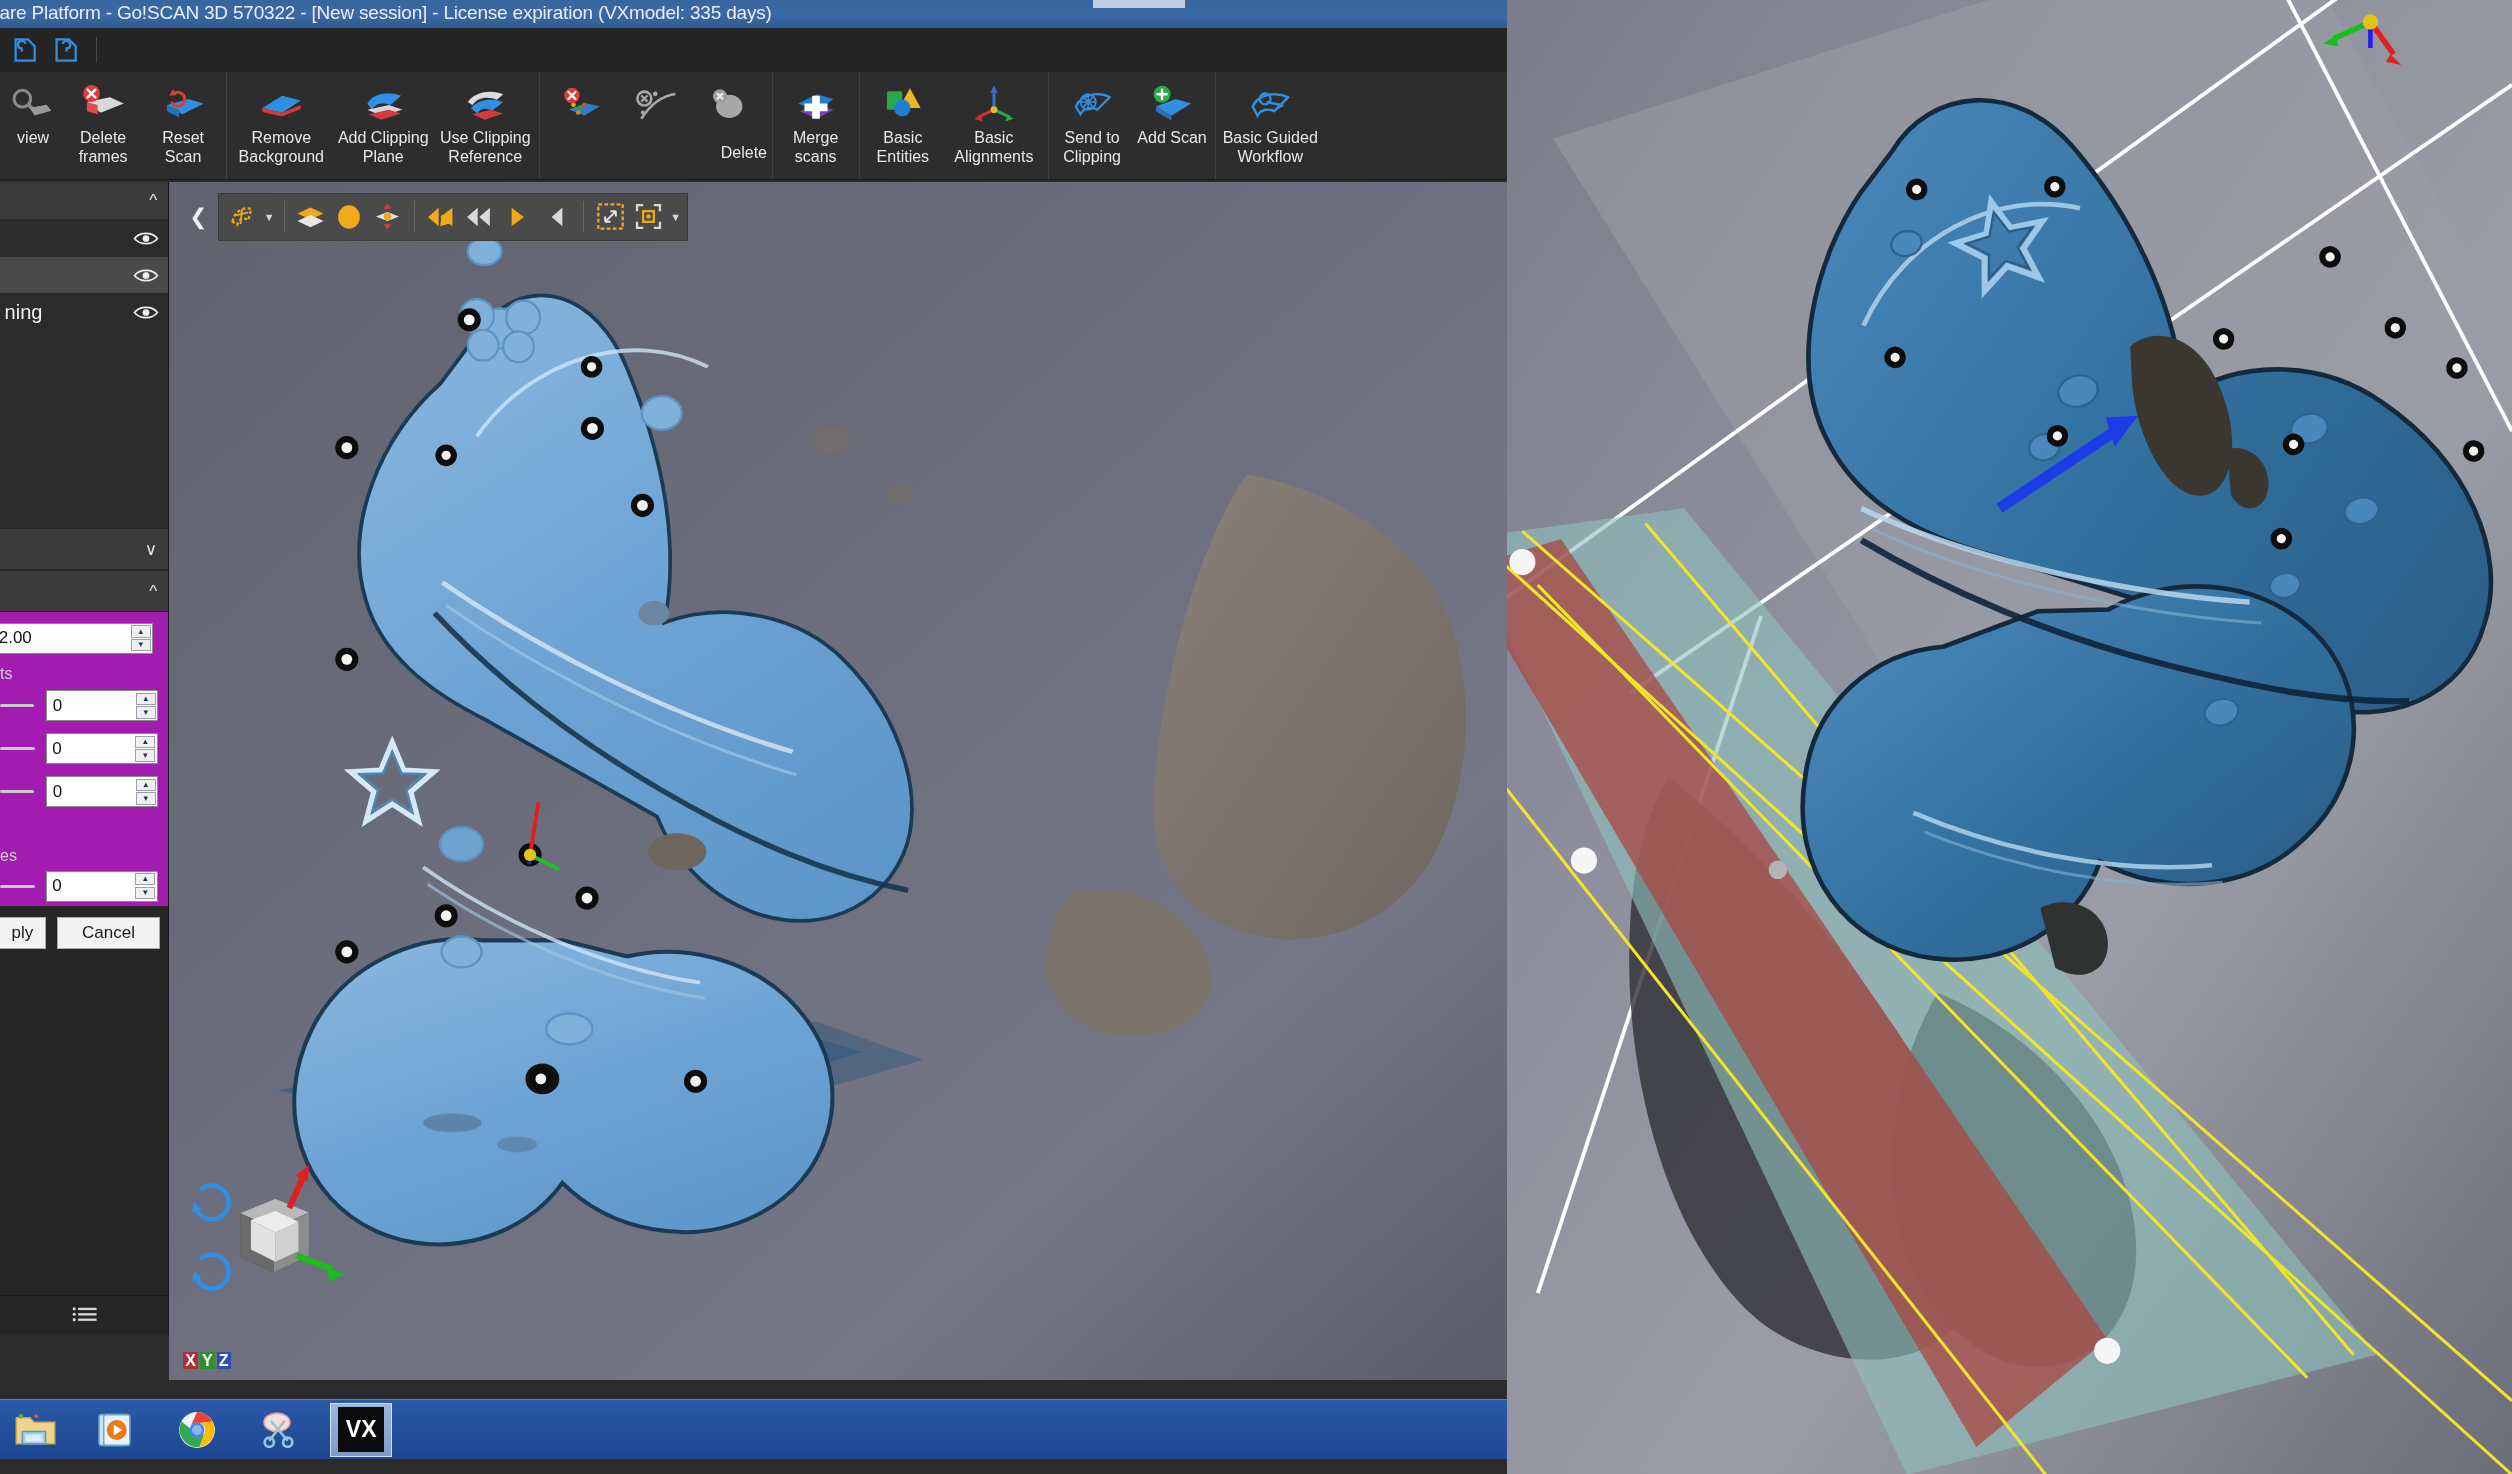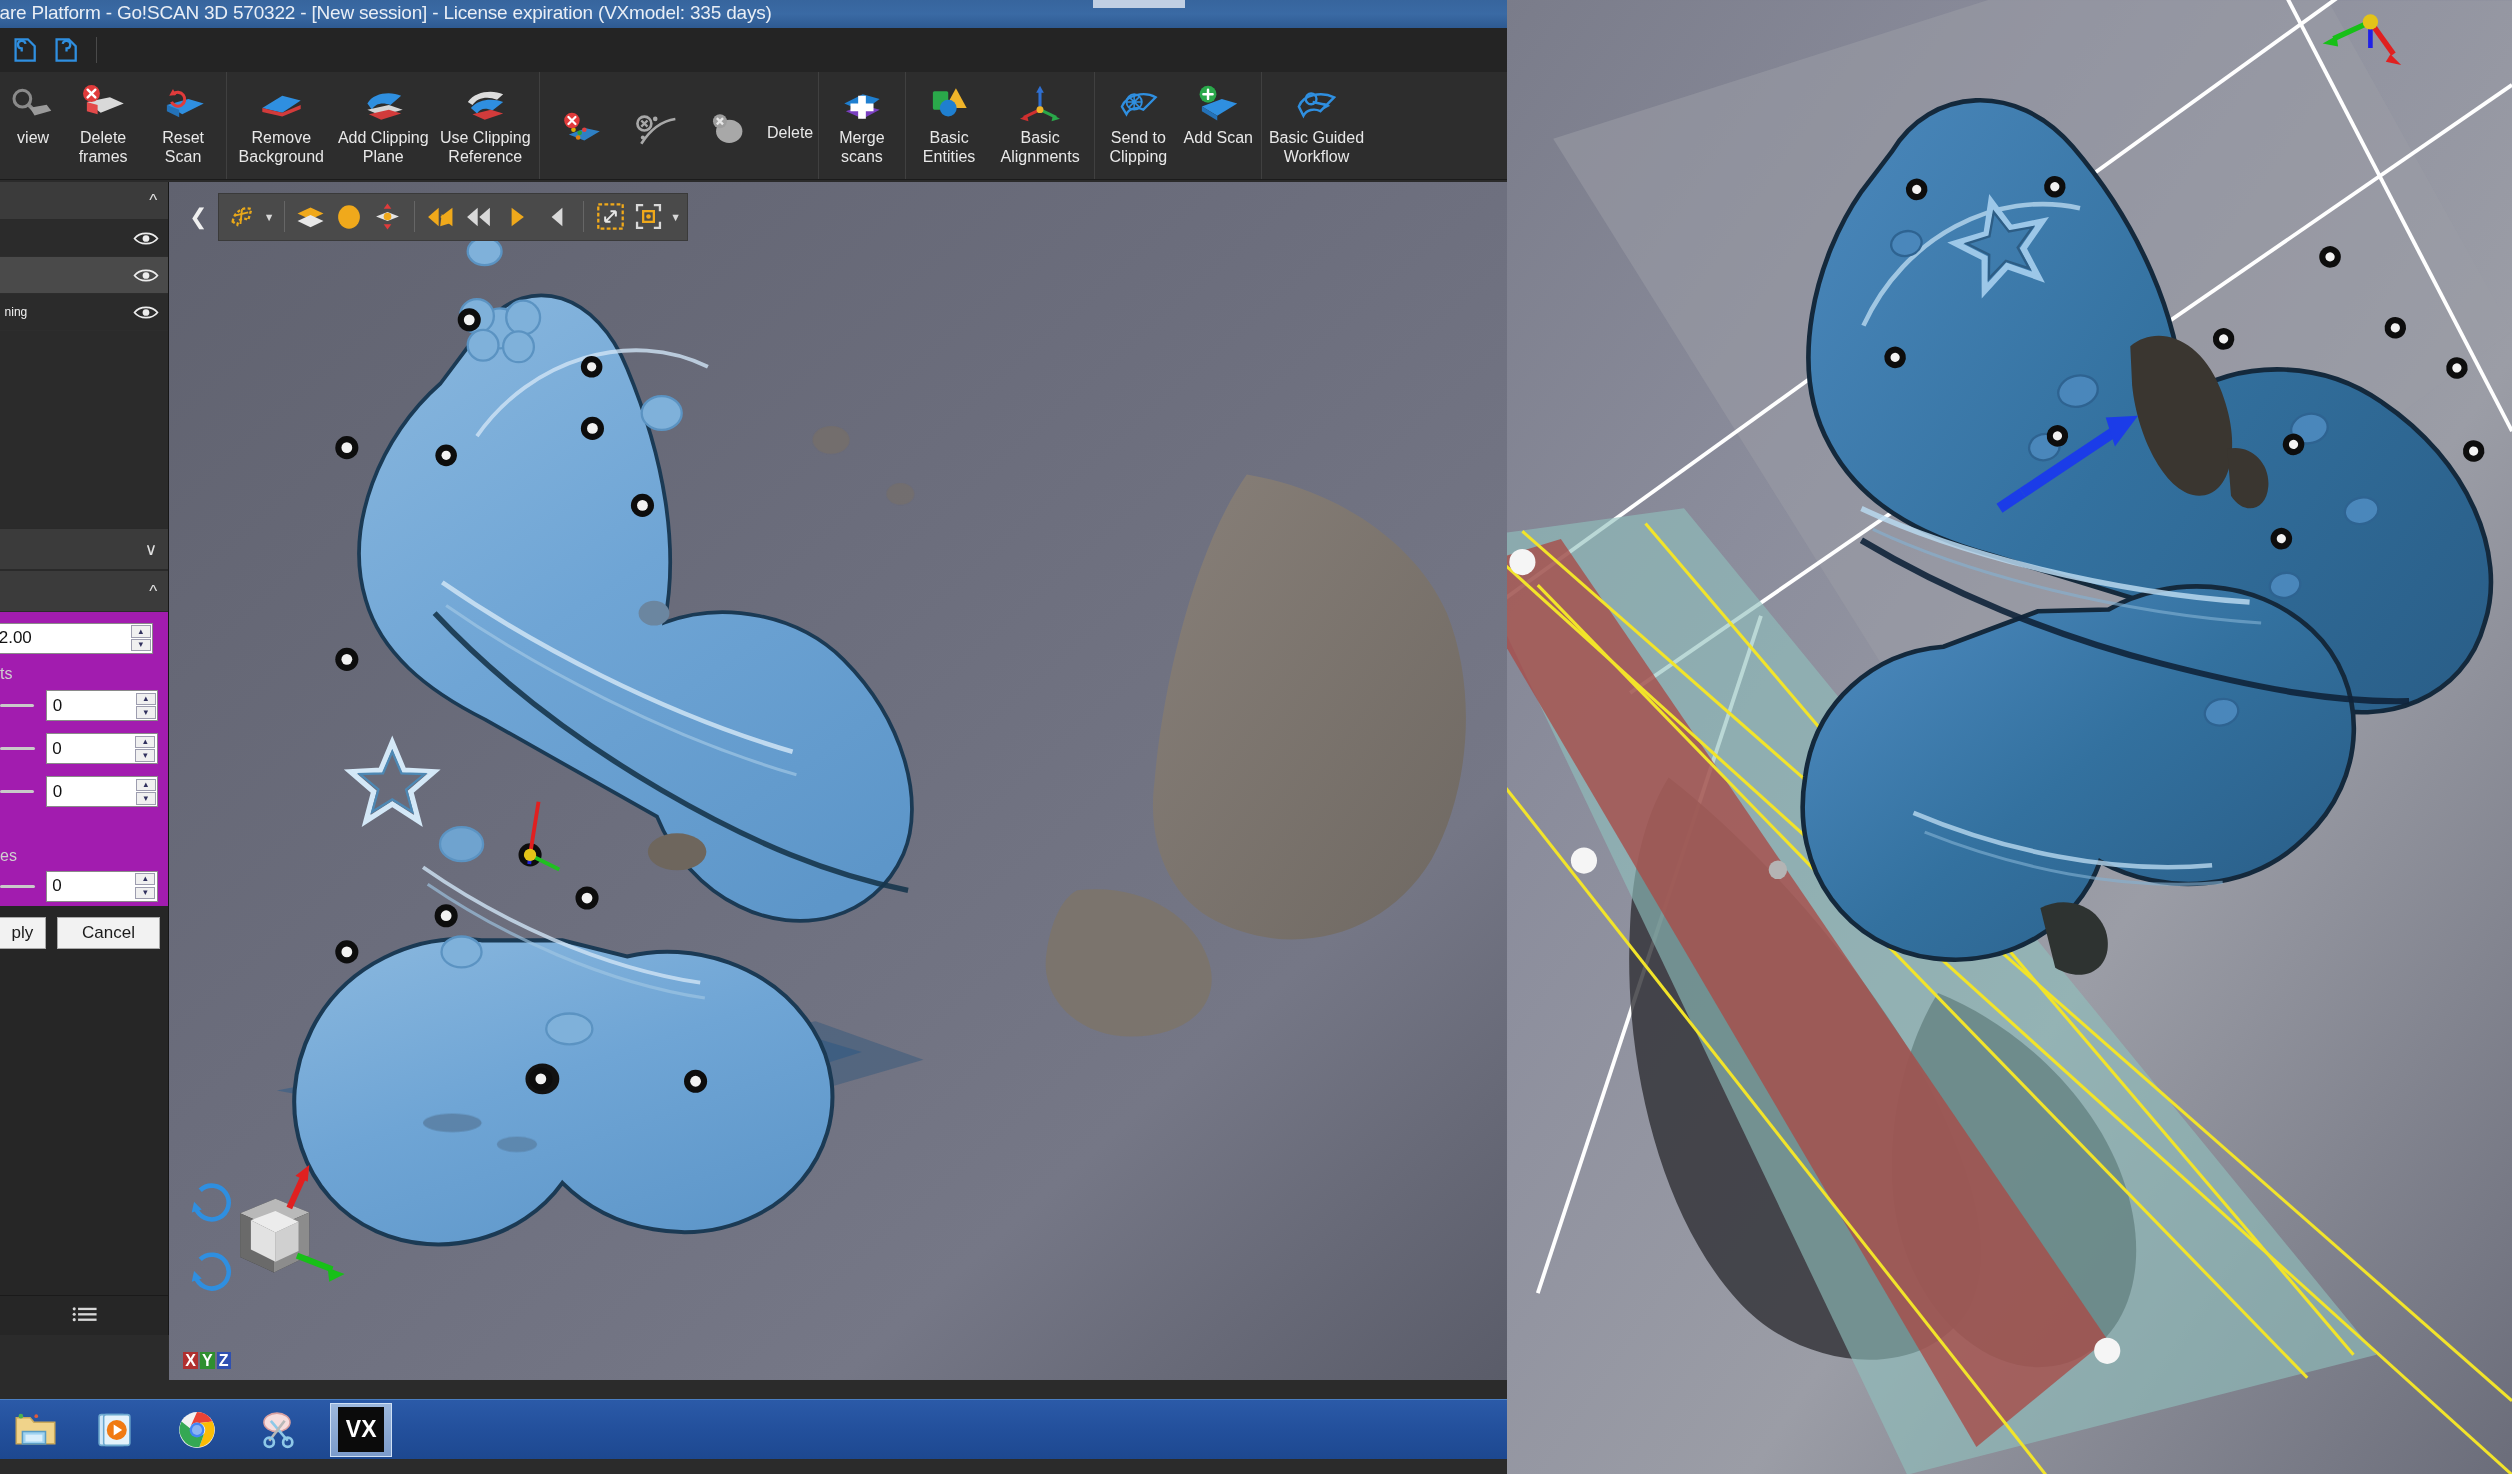"Delete" .delete-group { align-items: center -> flex-end; flex-direction: none -> column }
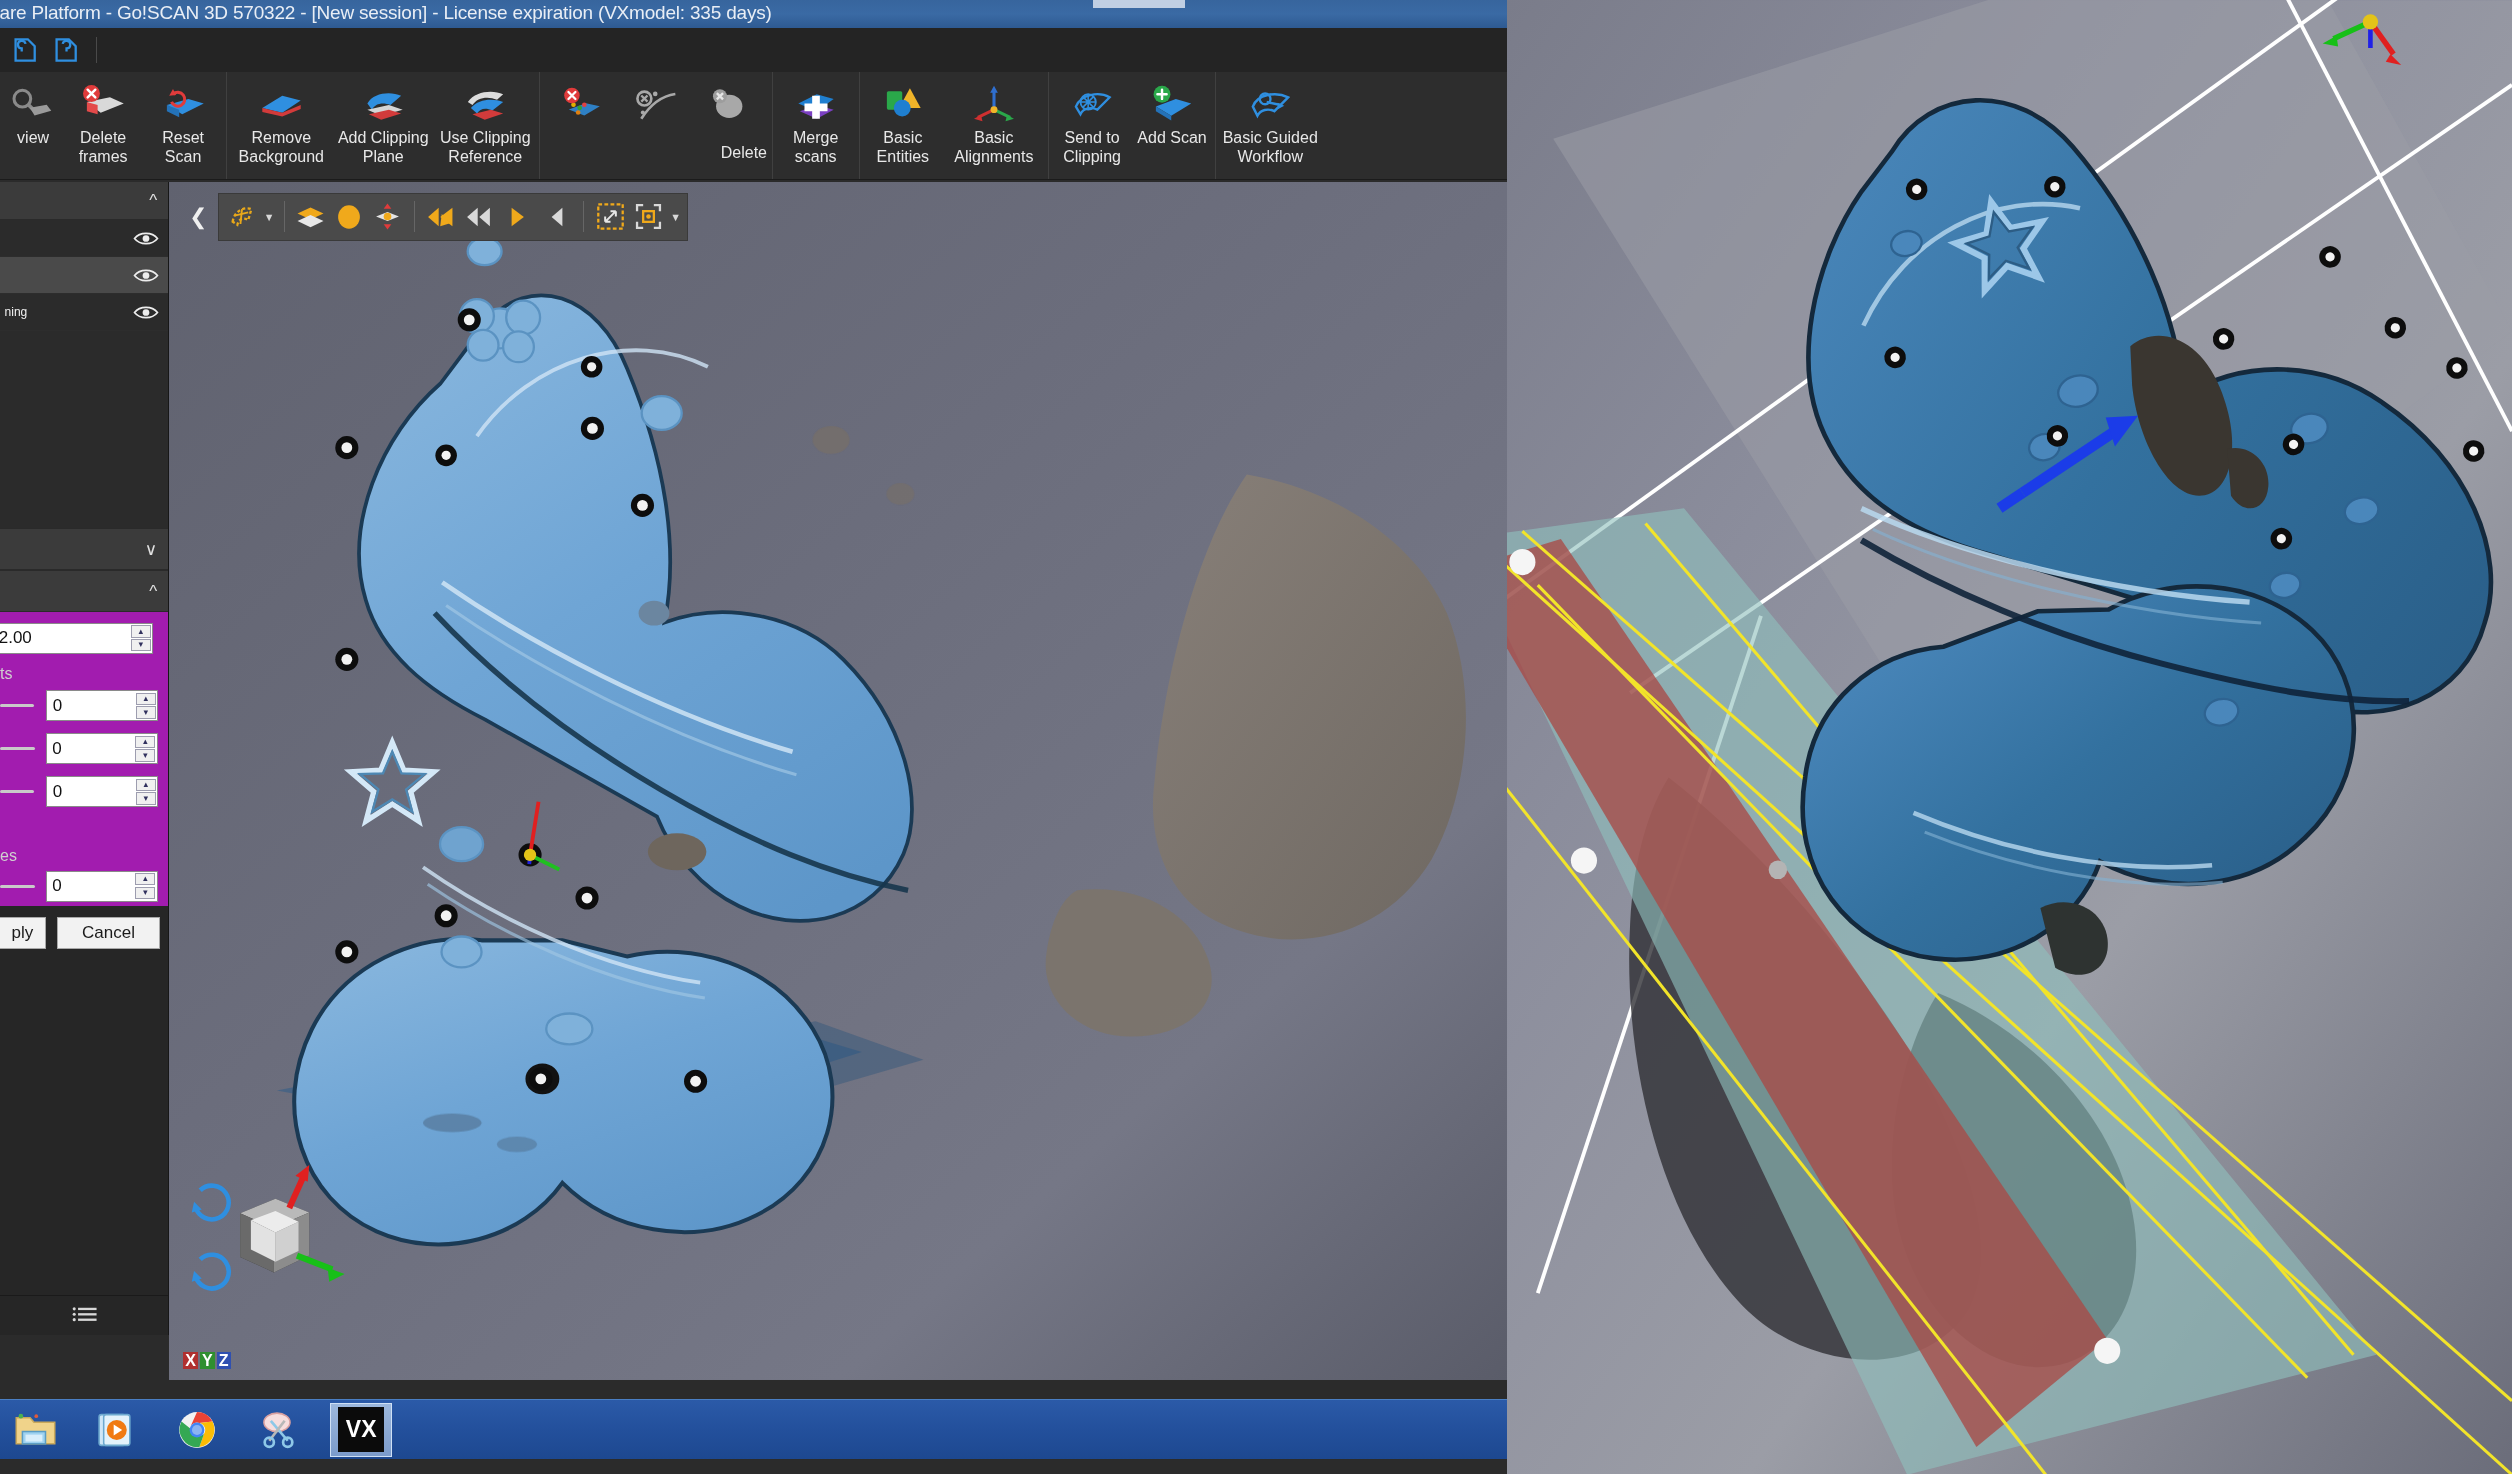"ning" .lp-row { font-size: 12px -> 20px }
